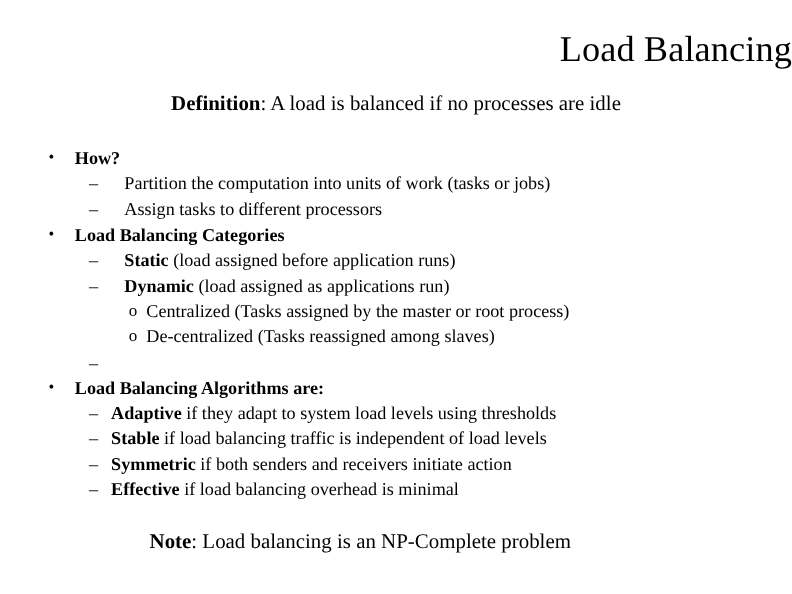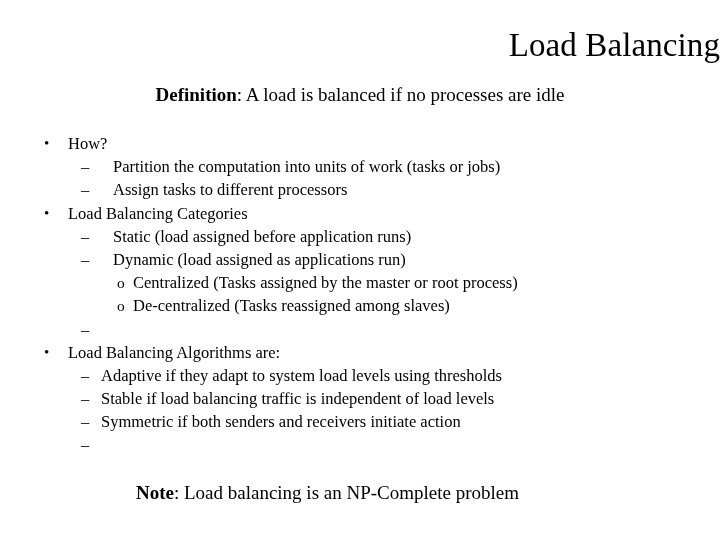"How?" .b { font-weight: normal -> bold }
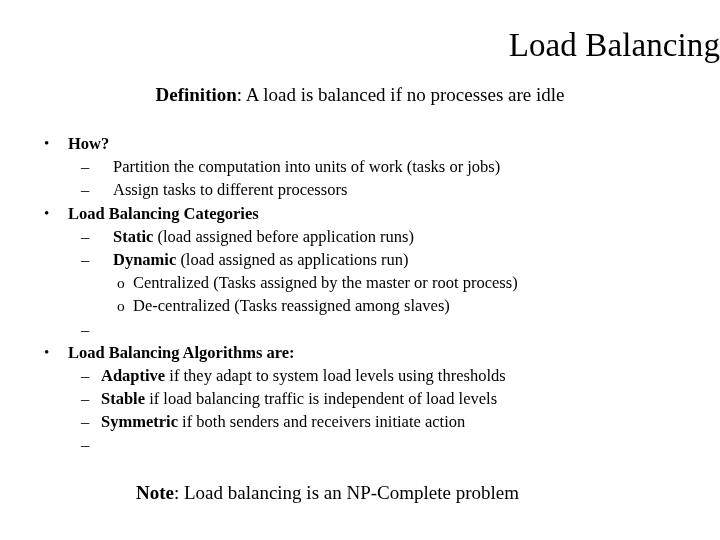"Effective if load balancing overhead" span.linetext { html: none -> <span><span>Effective</span><span> if load balancing overhead is minimal</span></span> }
